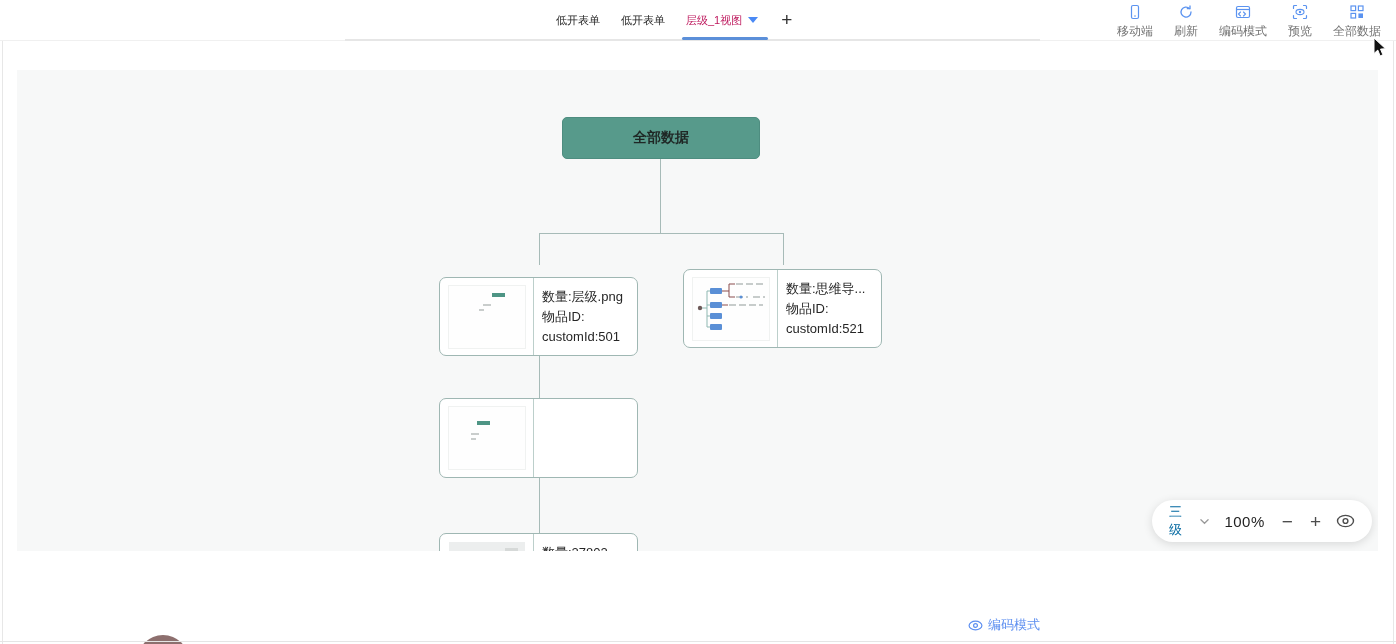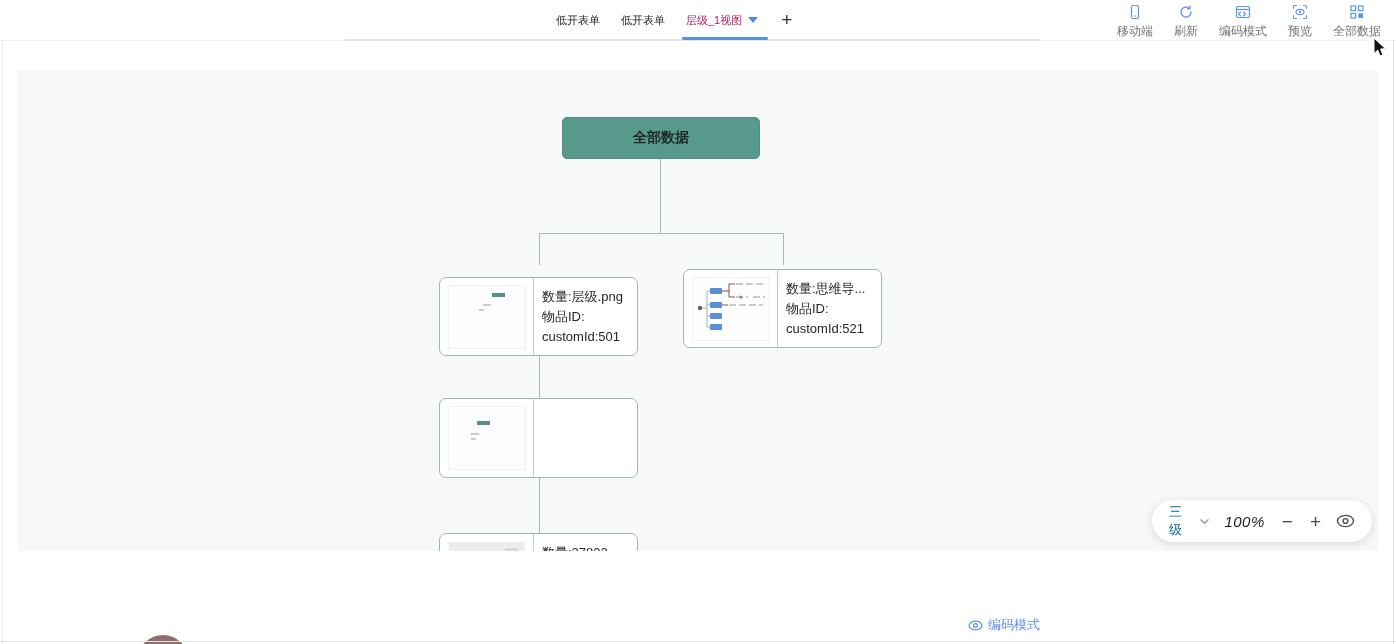"100%" .zoom-percent { font-style: italic -> none }
